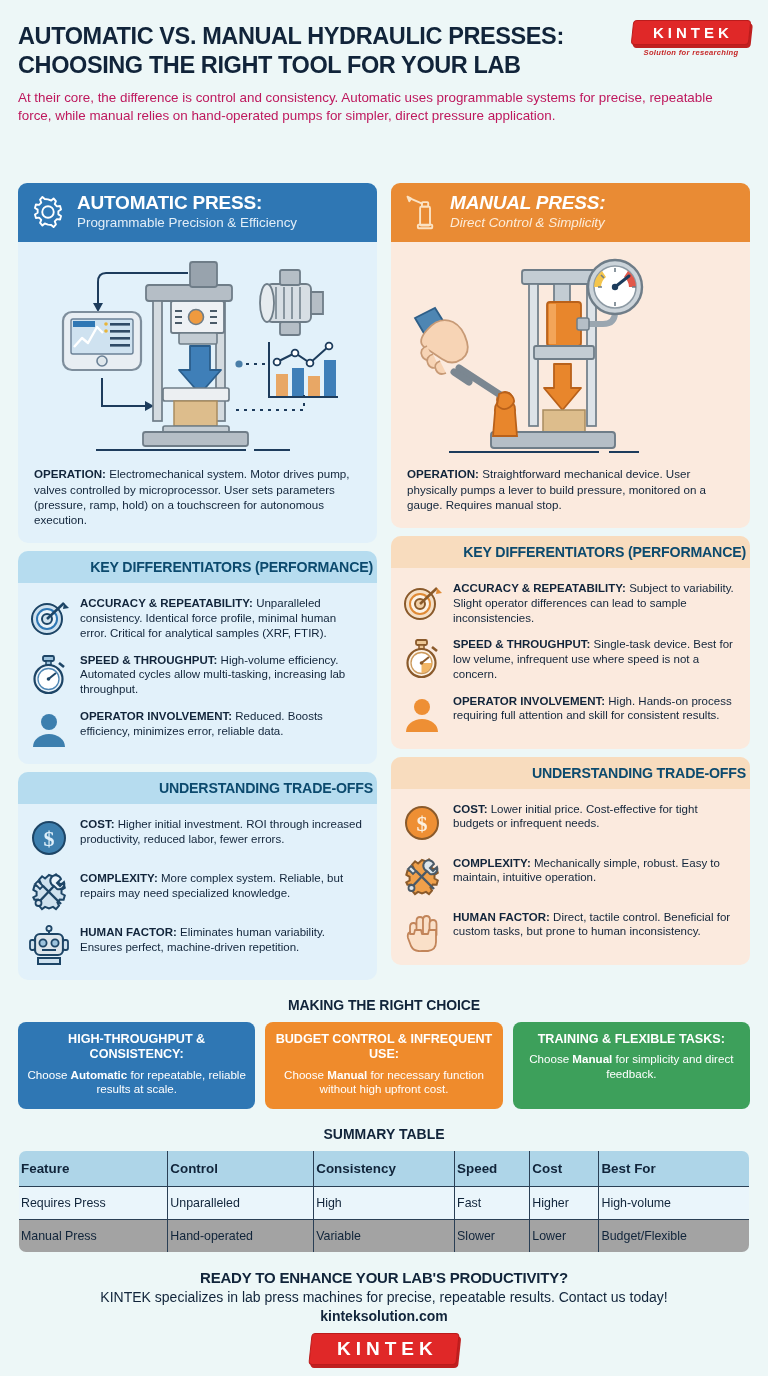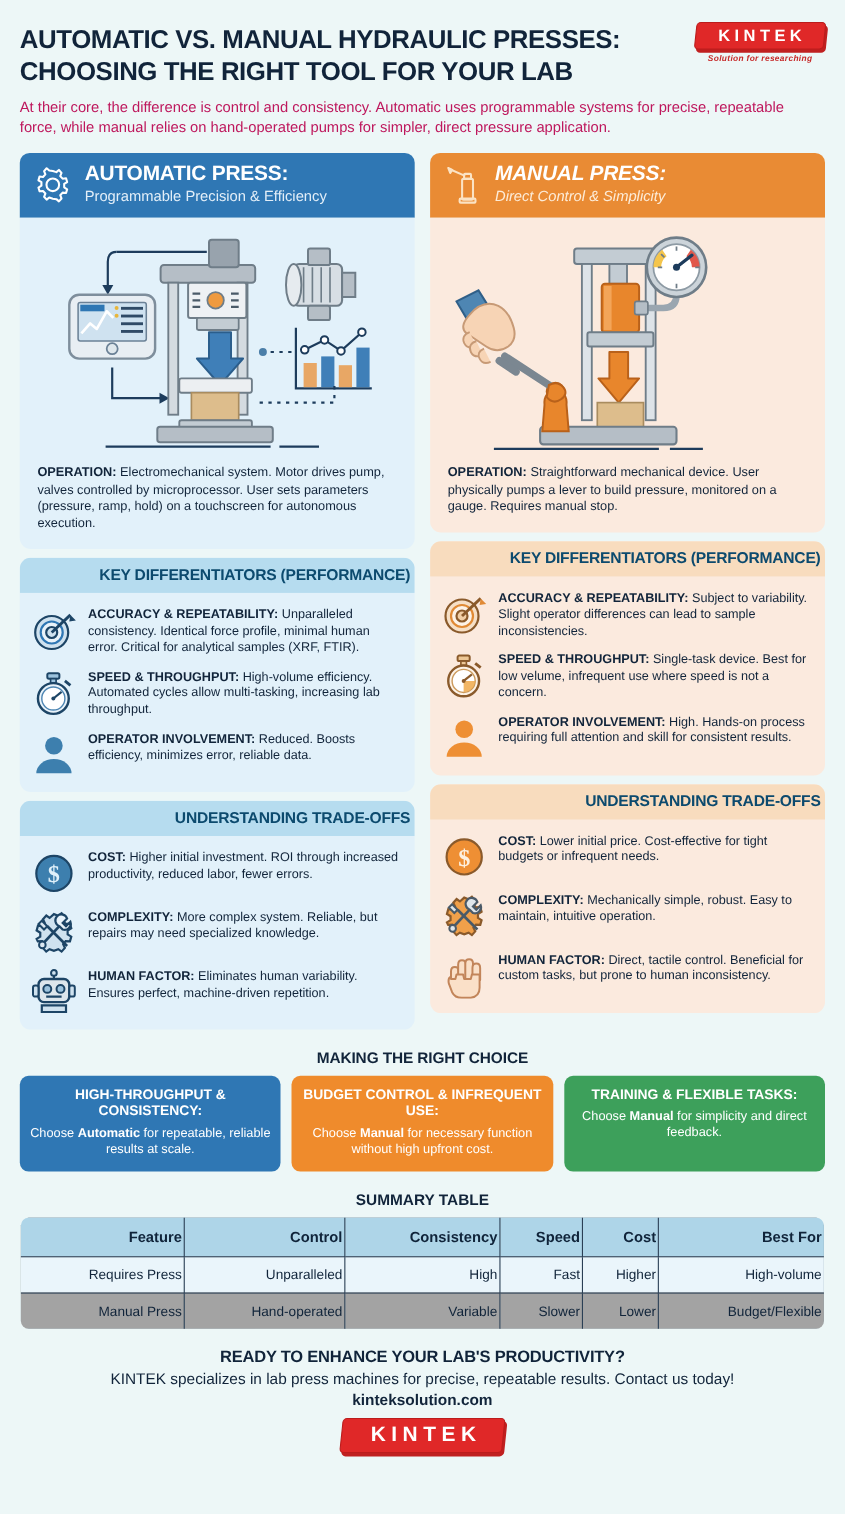"AUTOMATIC PRESS:" .col { margin-top: none -> 44px }
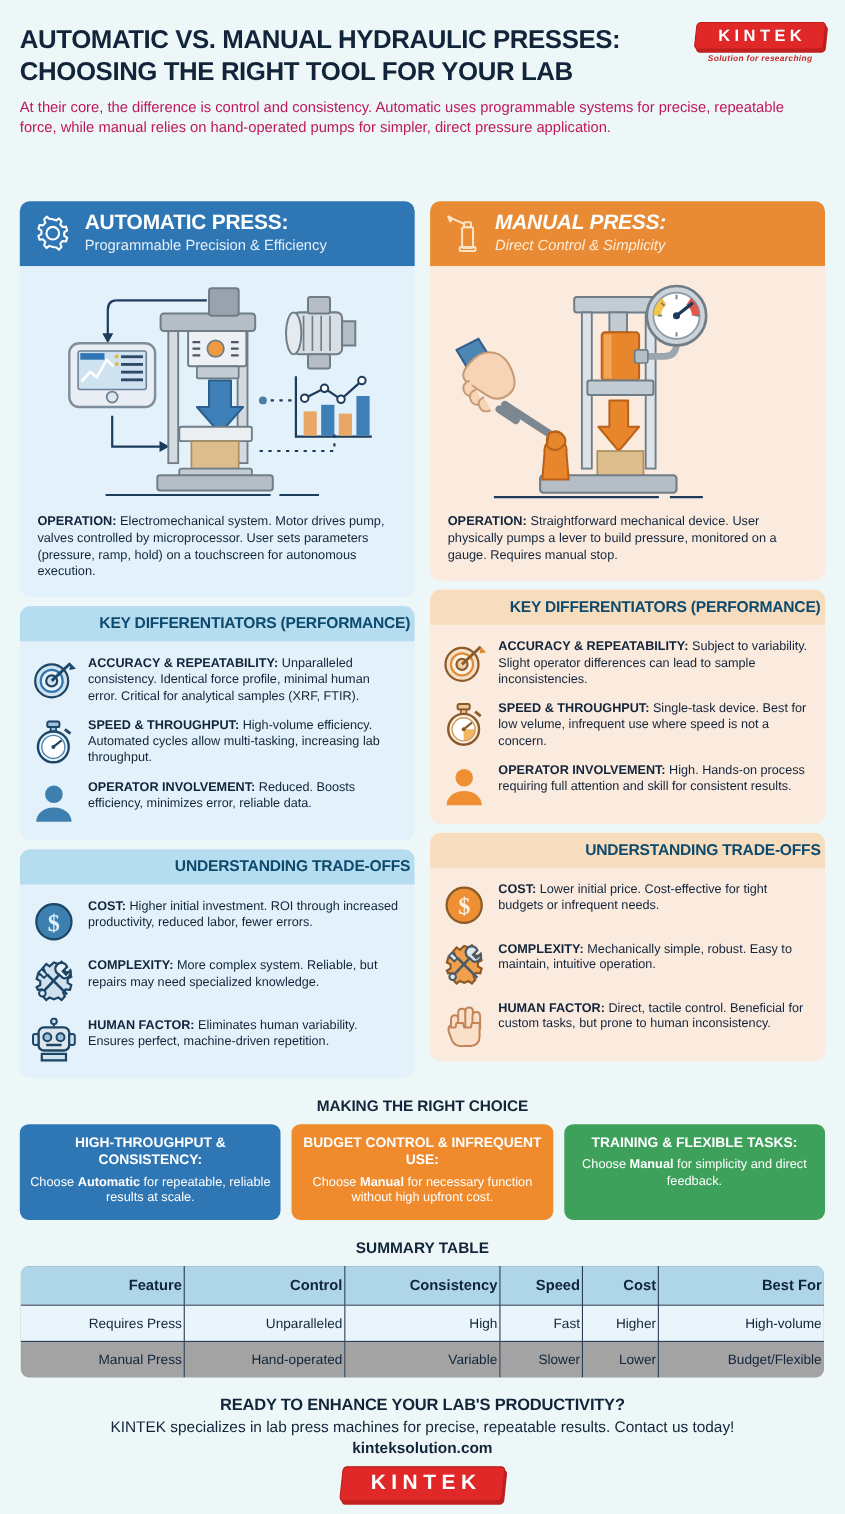"Feature" th, td { text-align: right -> left }
